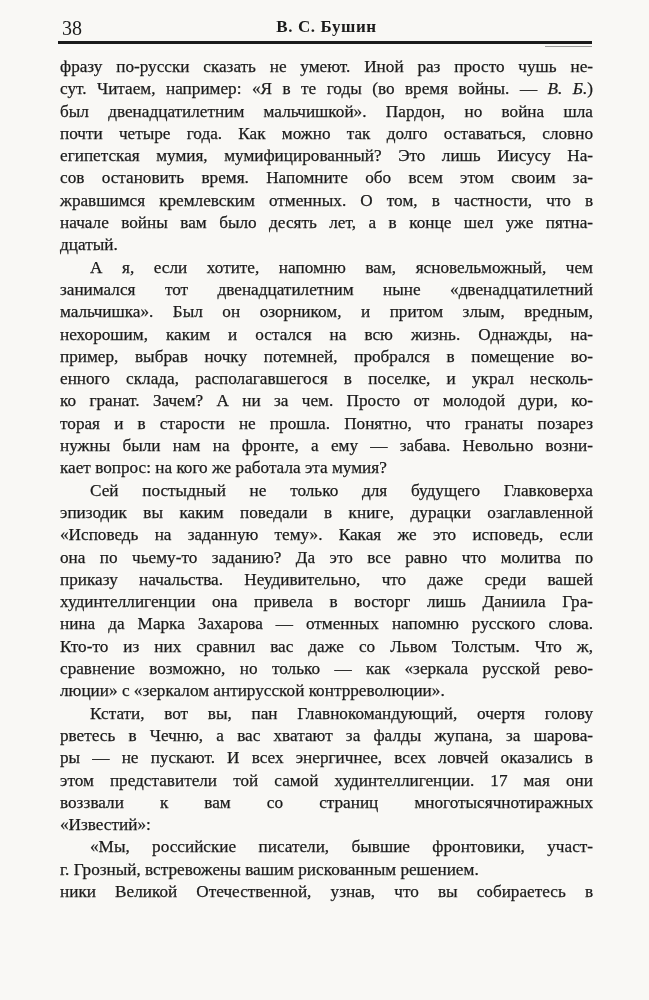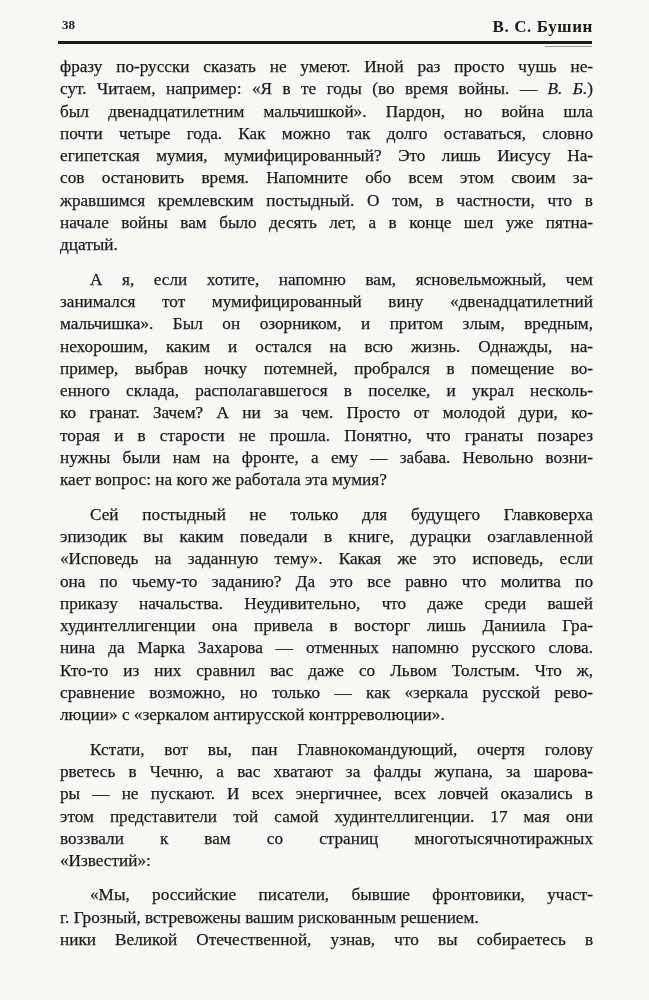"38" .pagenum { font-size: 13px -> 20px; font-weight: bold -> normal }
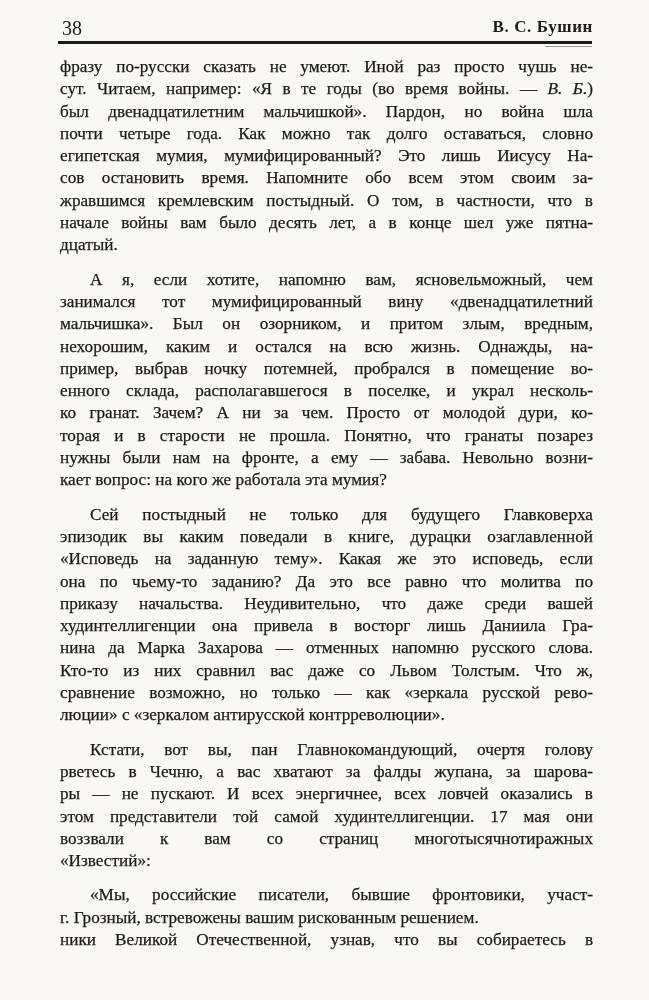"В. С. Бушин" .runtitle { text-align: right -> center }
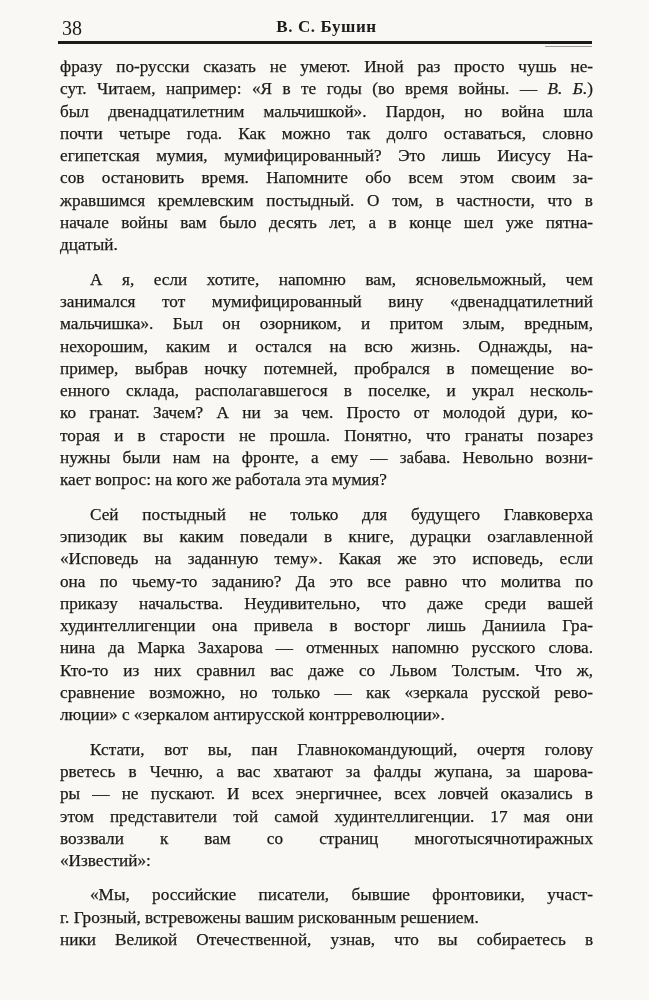"жравшимся кремлевским постыдный. О том," div.line { text: постыдный -> отменных }
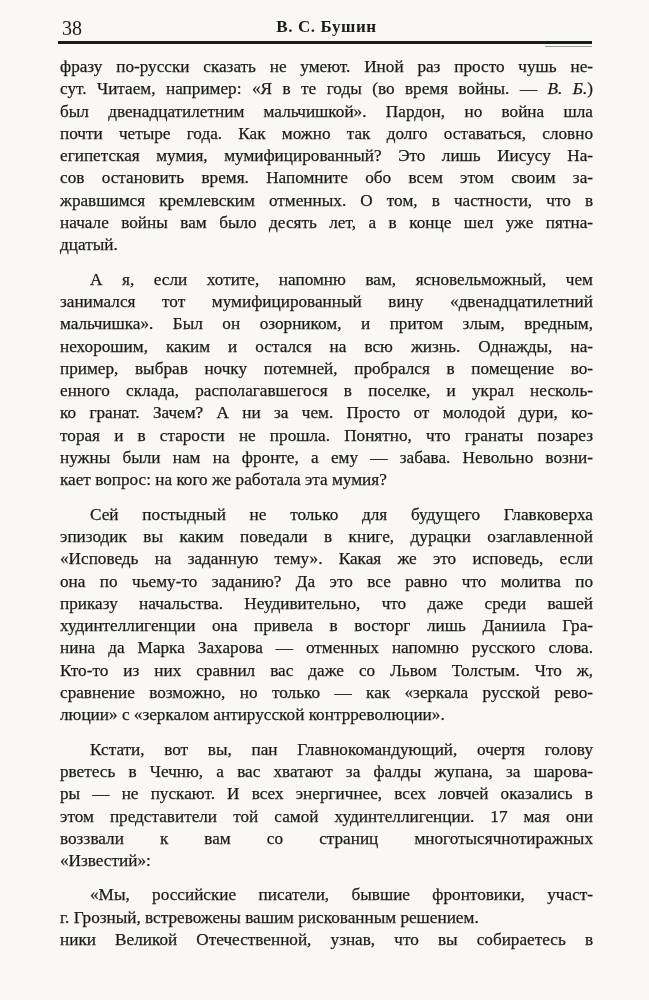"А я, если хотите, напомню" .line.indent { margin-top: 12px -> none }
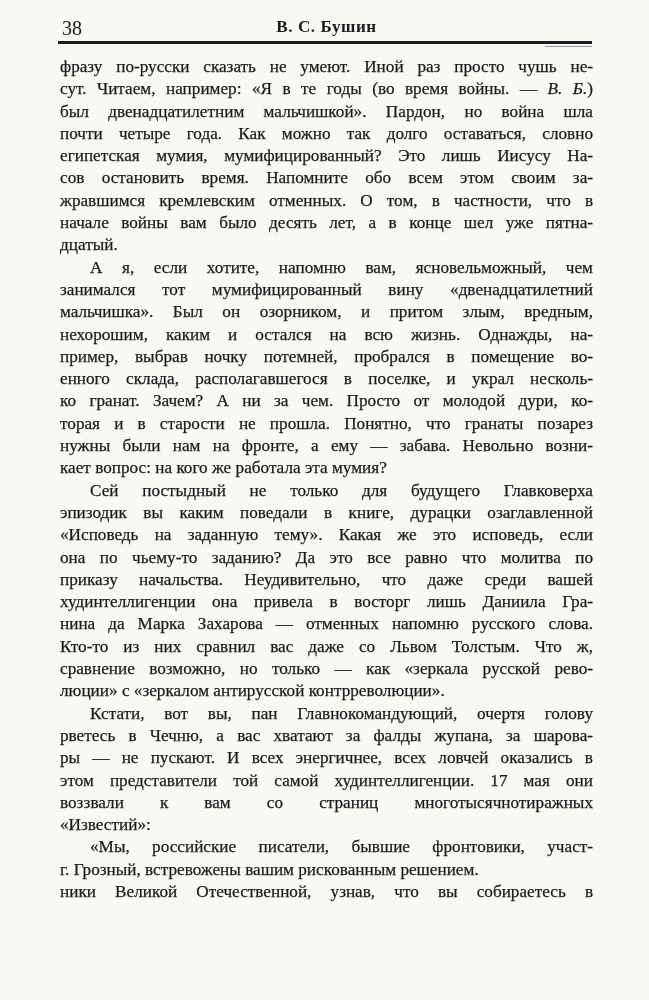"занимался тот мумифицированный вину" div.line { text: мумифицированный вину -> двенадцатилетним ныне }
